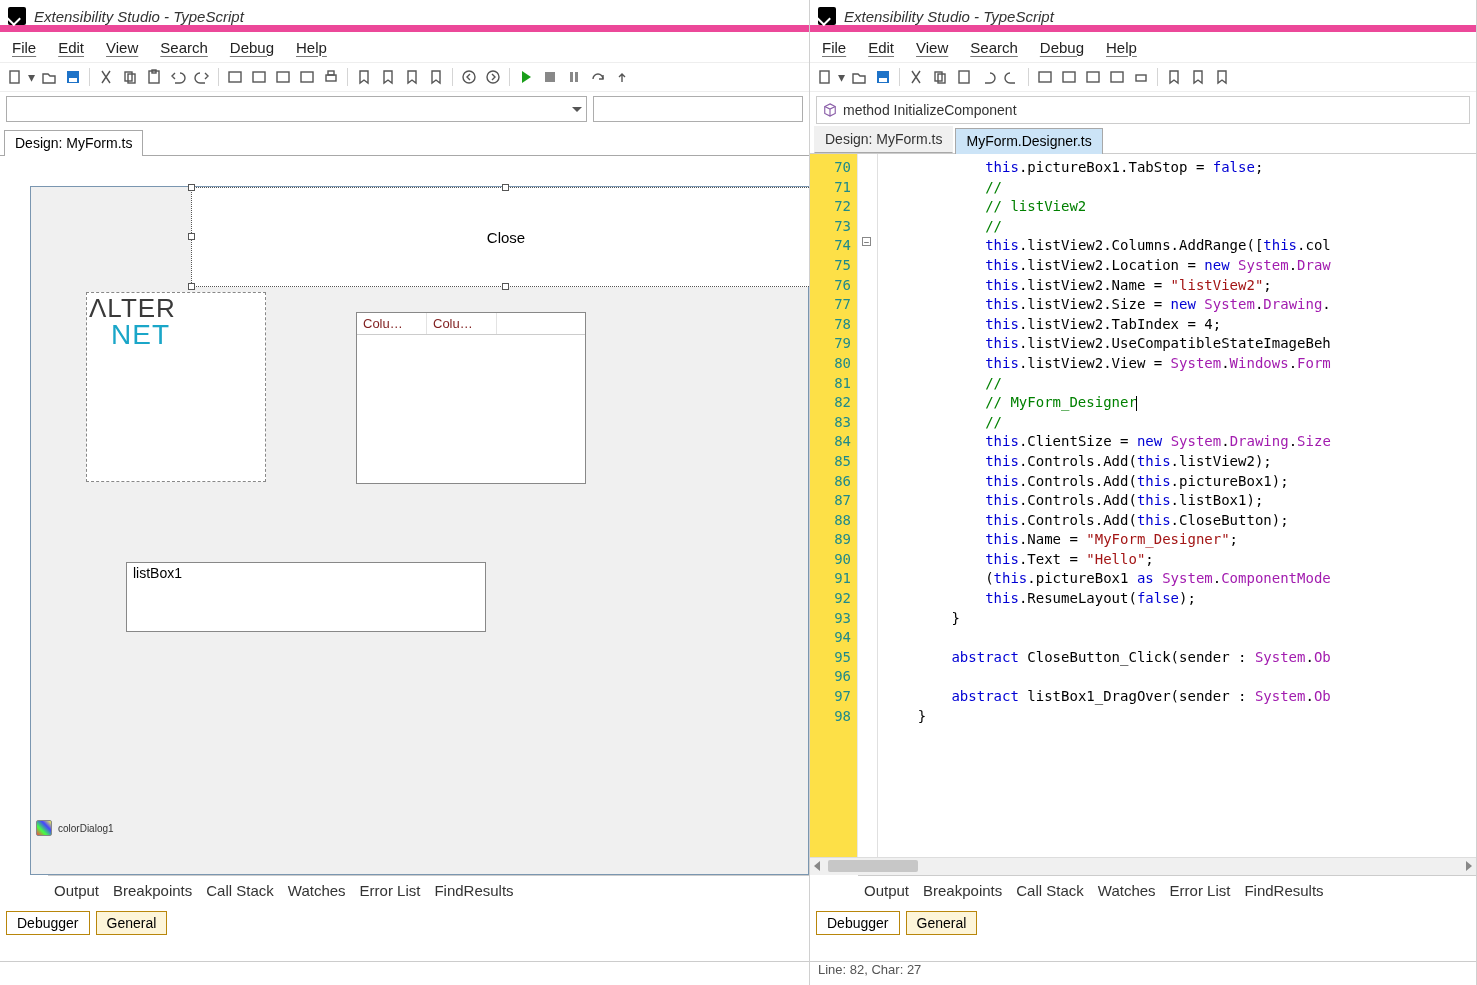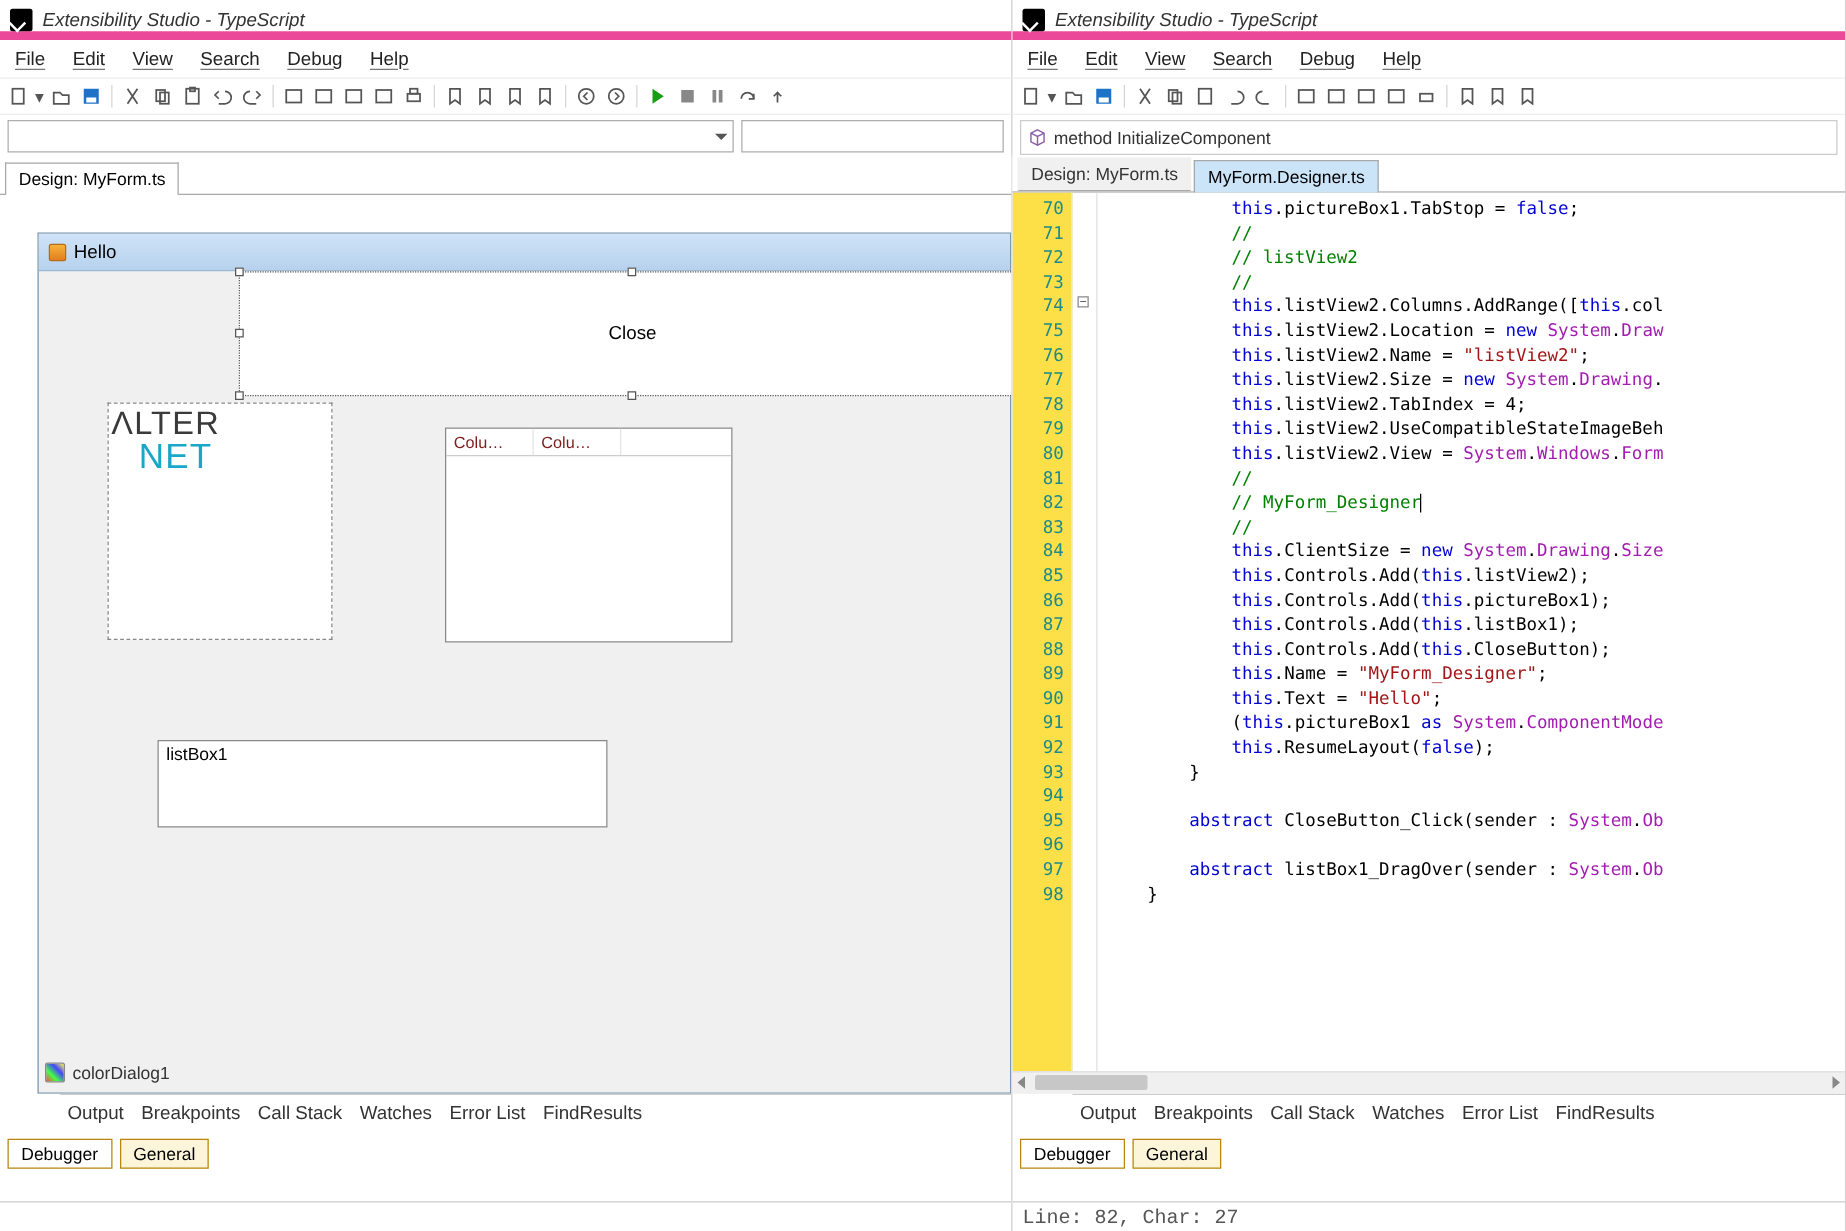"Hello" div.form-titlebar { html: <div> <div></div> <span>Hello</span> </div> -> none }
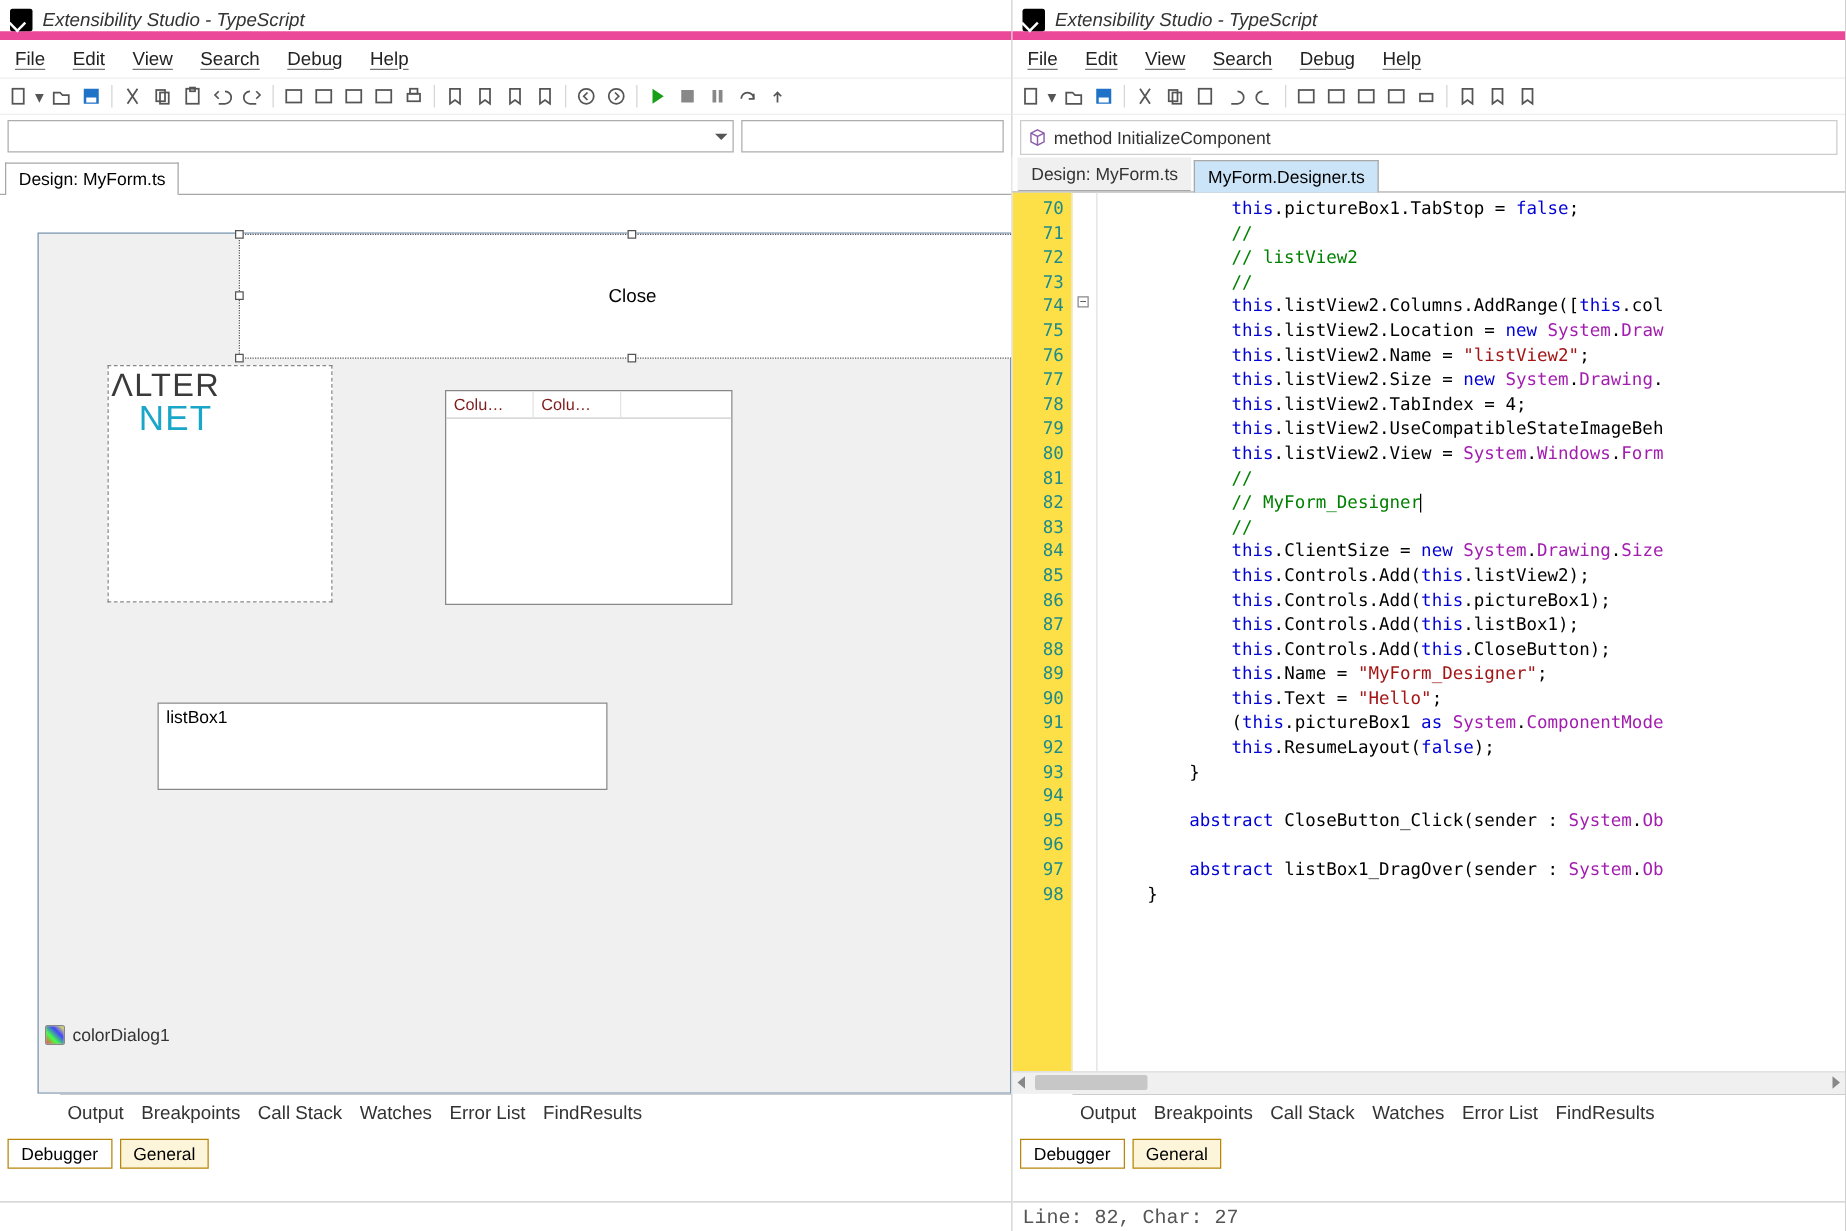"colorDialog1" .tray { font-size: 14px -> 10px }
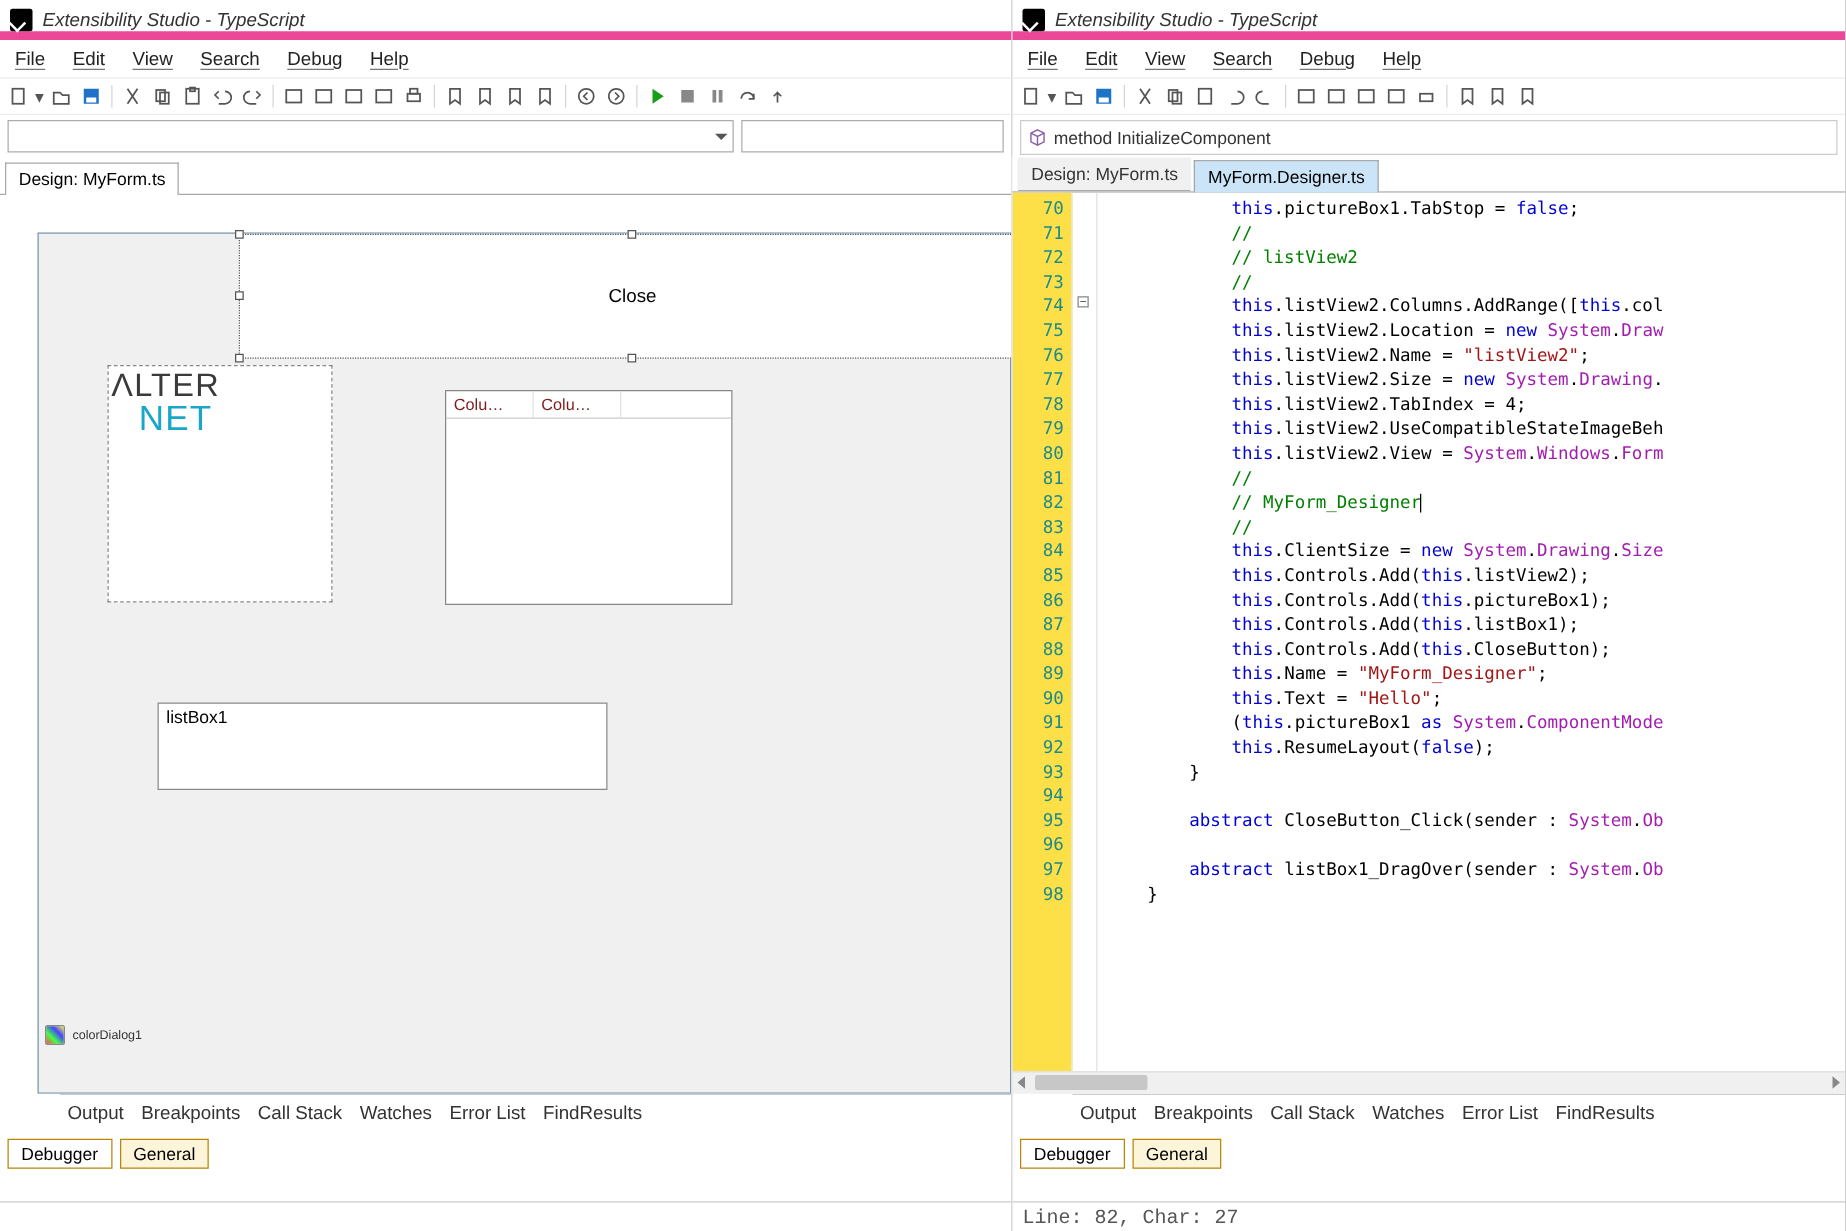"Line: 82, Char: 27" .statusbar { align-items: center -> none; font-family: Liberation Mono, monospace -> none; font-size: 16px -> 13px }
